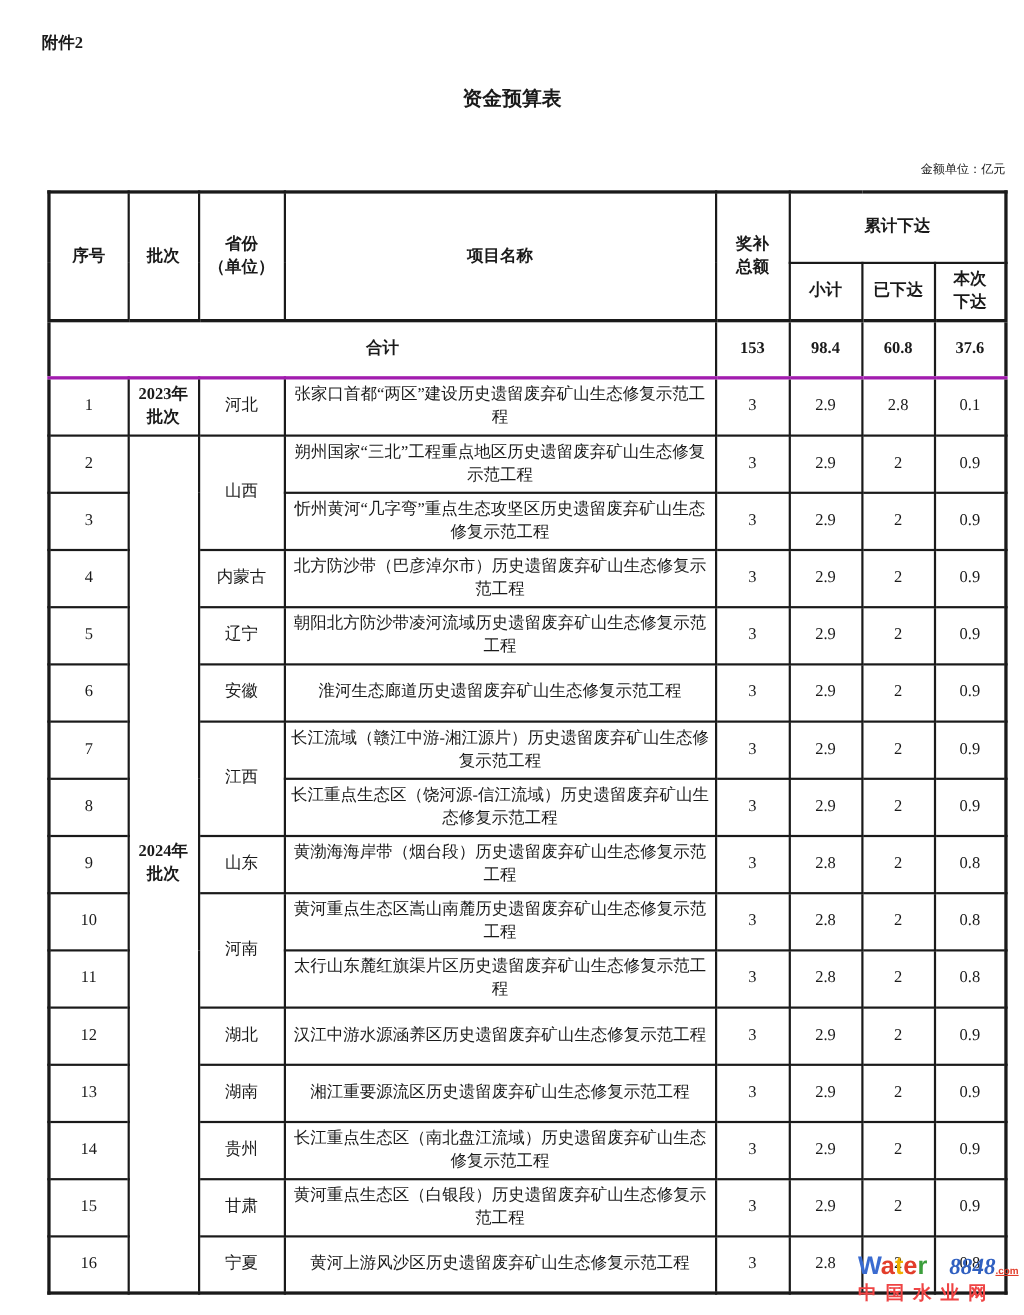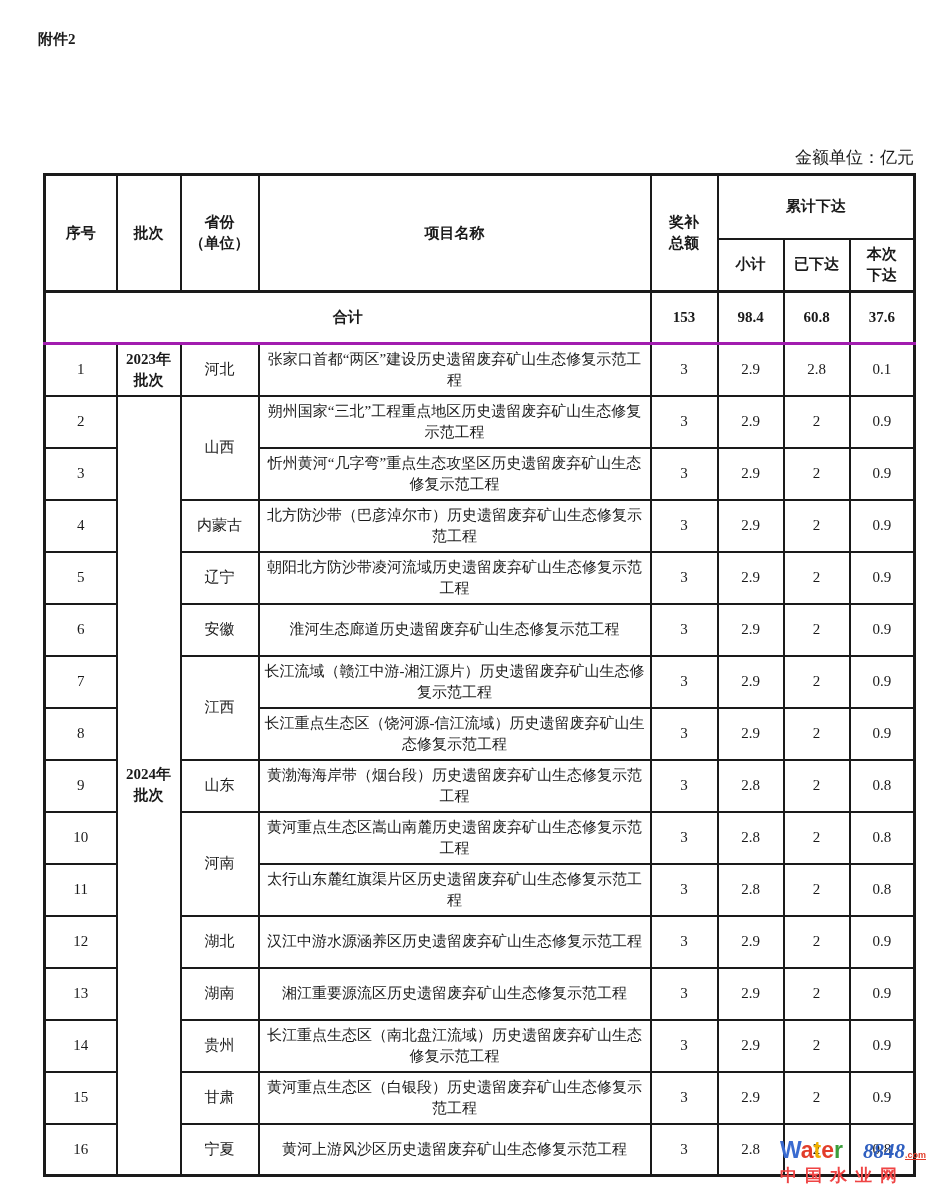"资金预算表" div { html: none -> <div>资金预算表</div> }
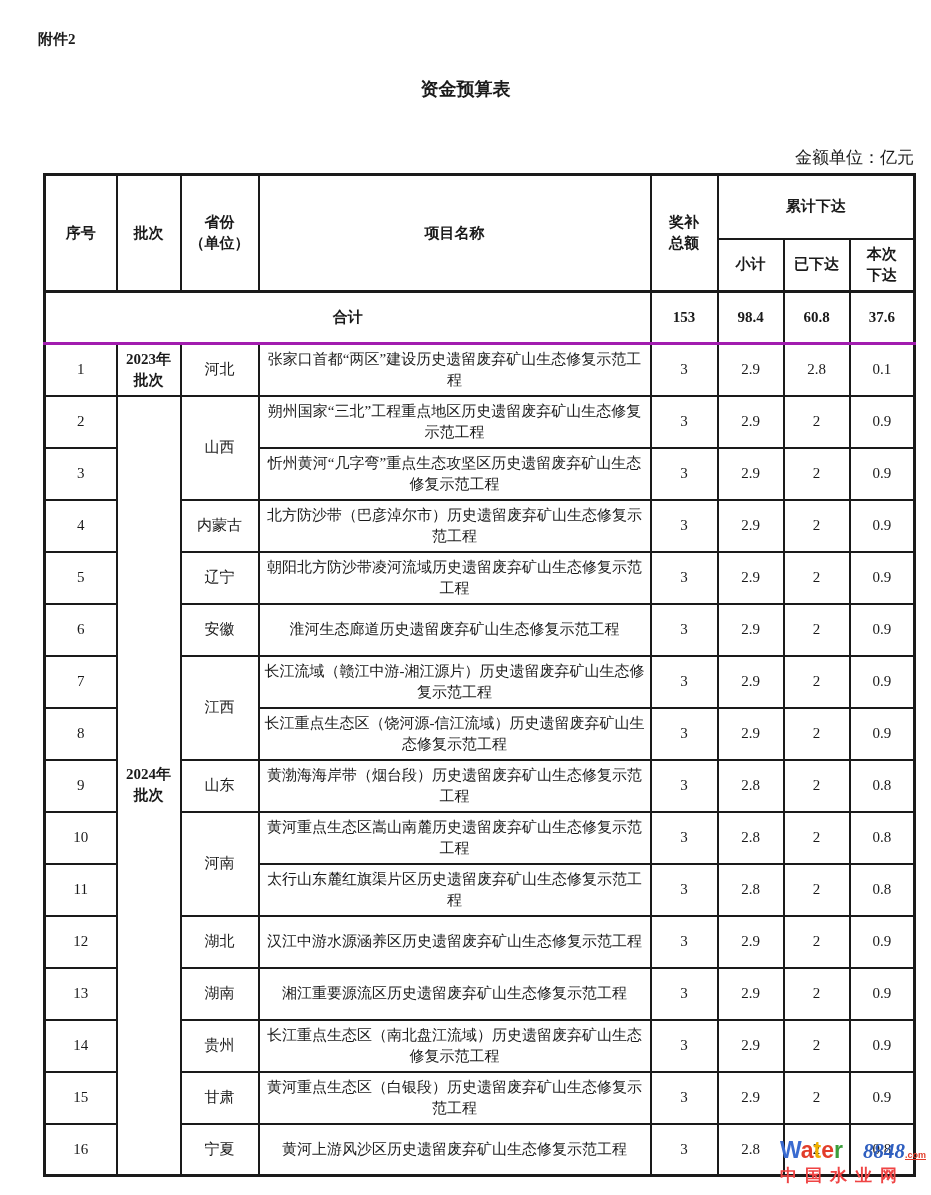"金额单位：亿元" .unit-note { font-size: 17px -> 11px }
